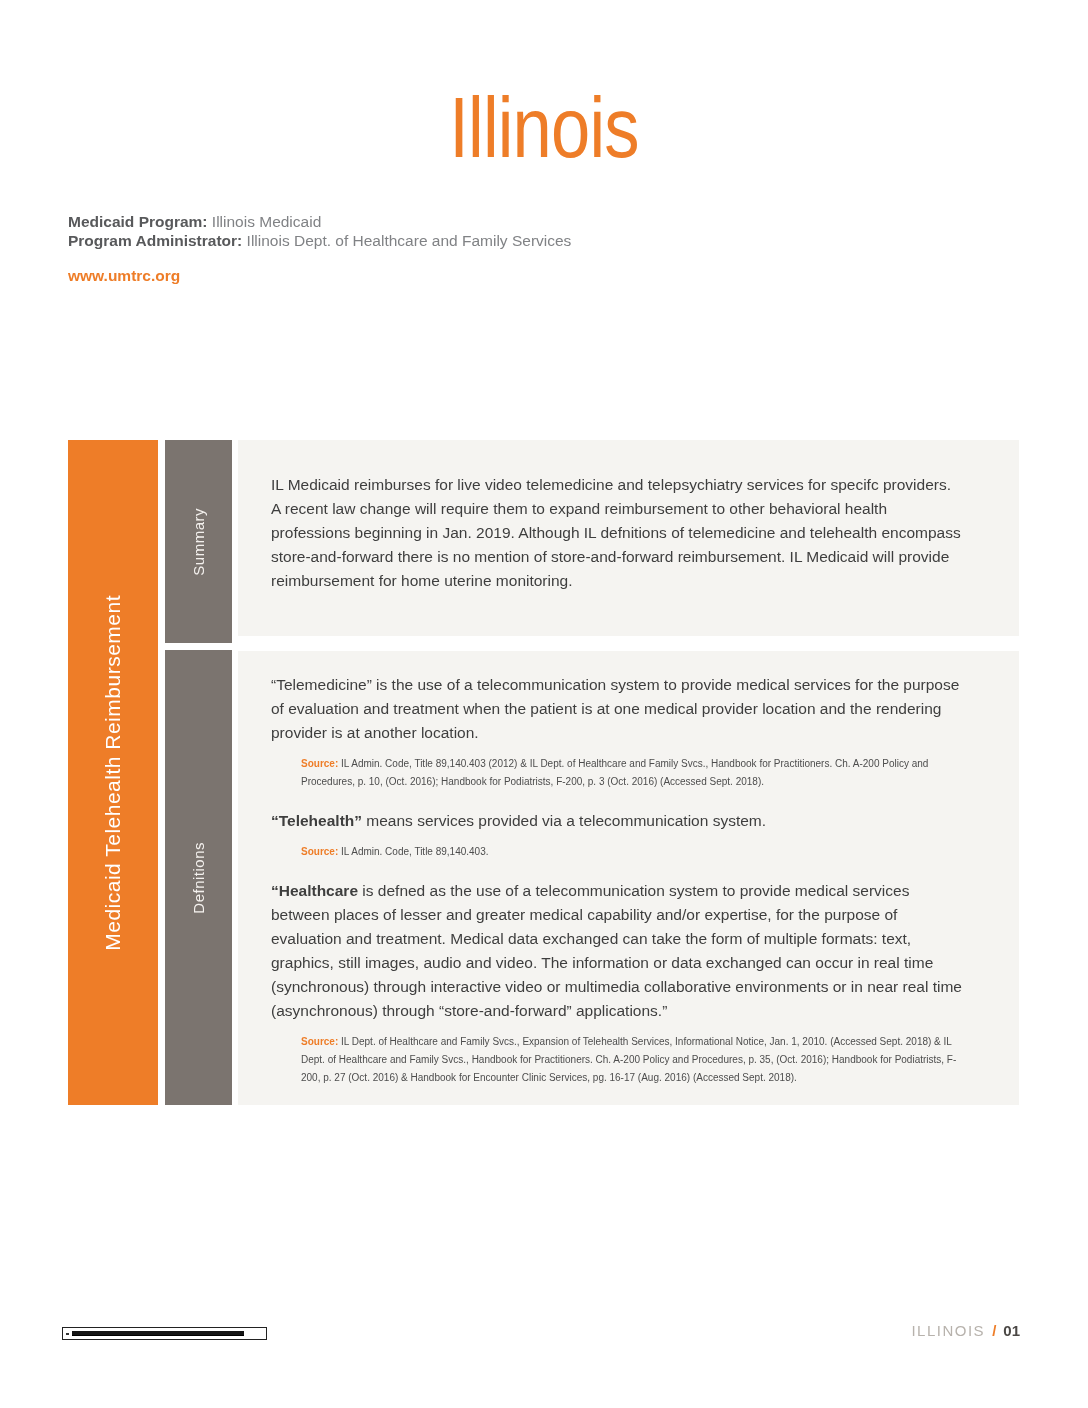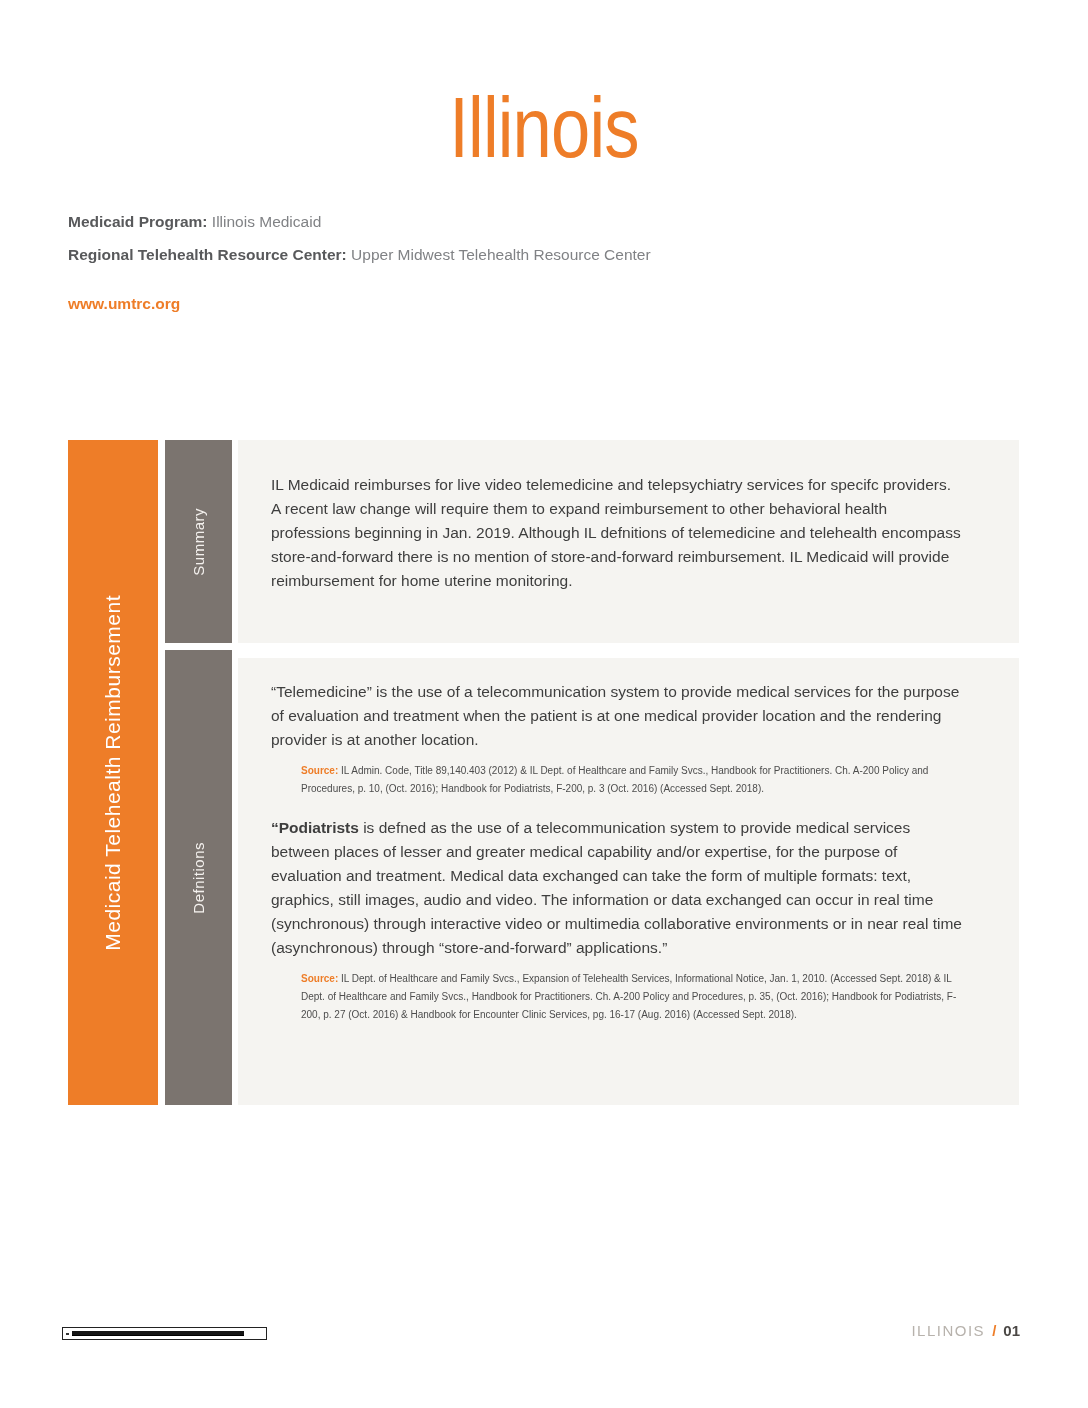"Medicaid Program: Illinois Medicaid" .info { gap: 14px -> none }
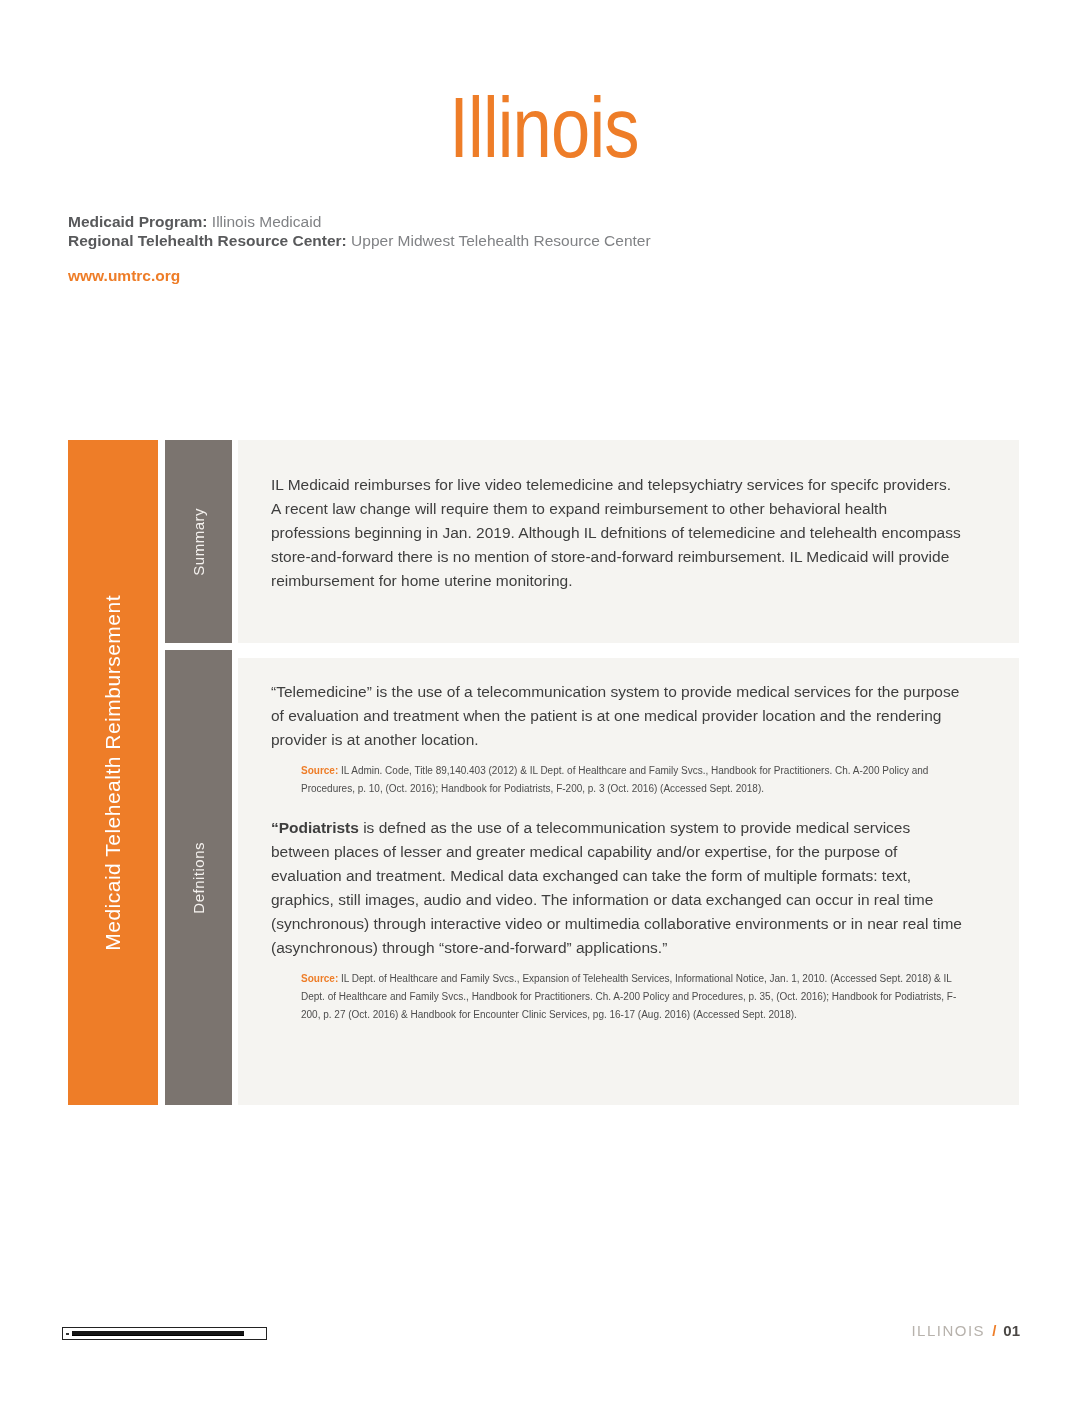"Program Administrator: Illinois Dept. of" p.row { html: none -> <p> <span>Program Administrator:</span> <span>Illinois Dept. of Healthcare and Family Services</span> </p> }
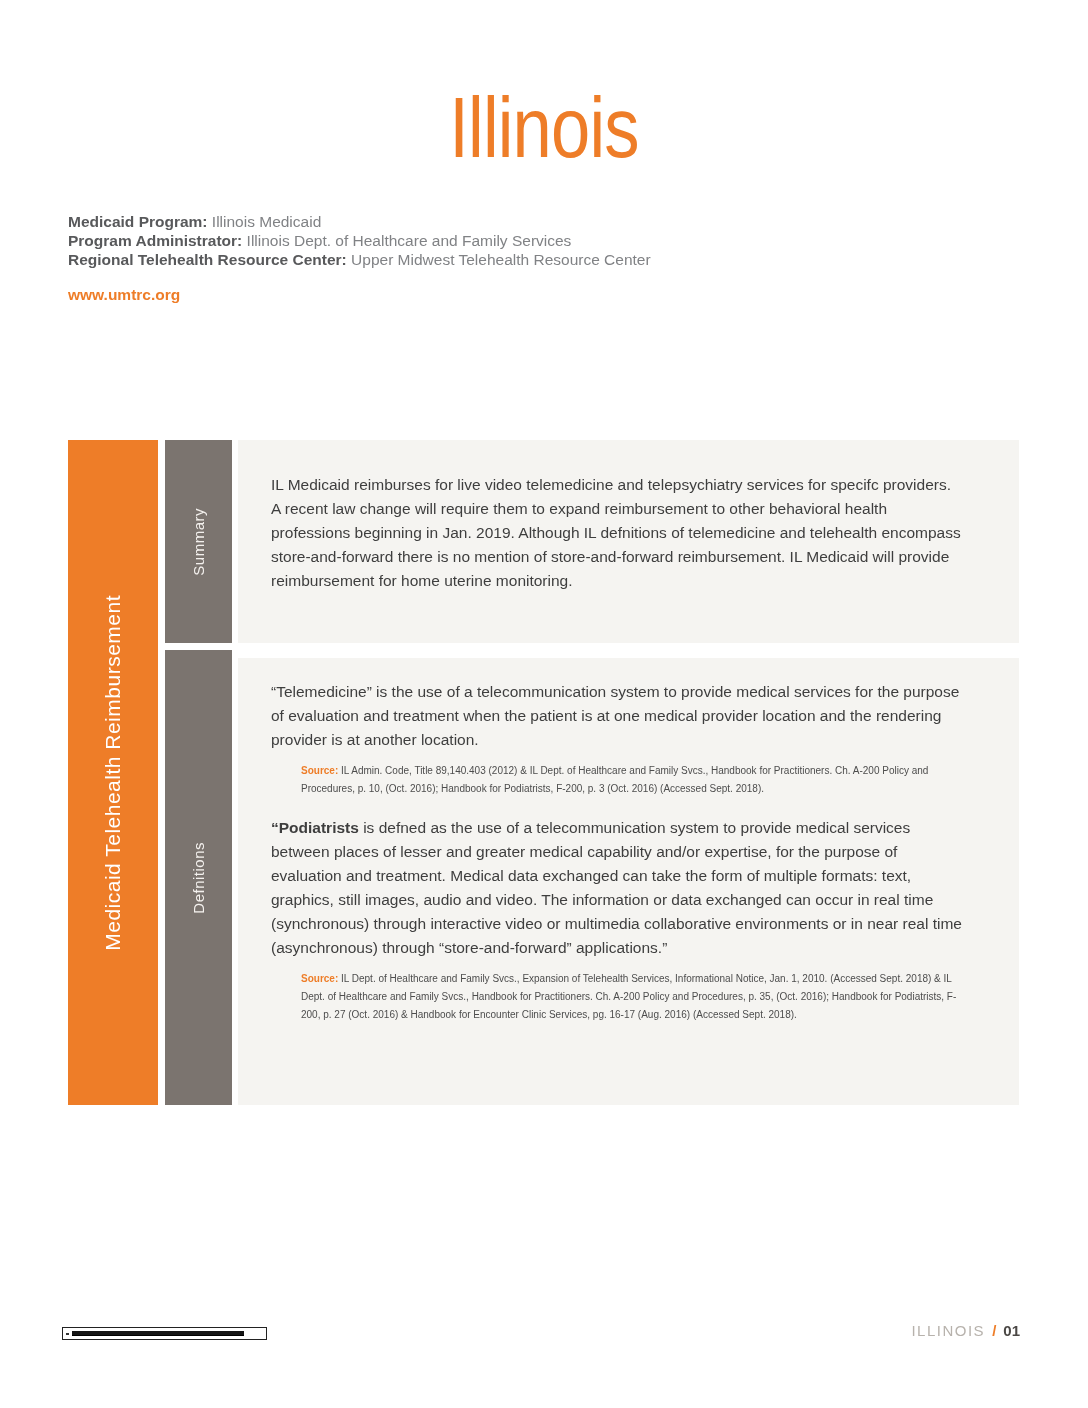"Regional Telehealth Resource Center:" p.row { html: <p> <span>Regional Telehealth Resource Center:</span> <span>Upper Midwest Telehealth Resource Center</span> </p> -> none }
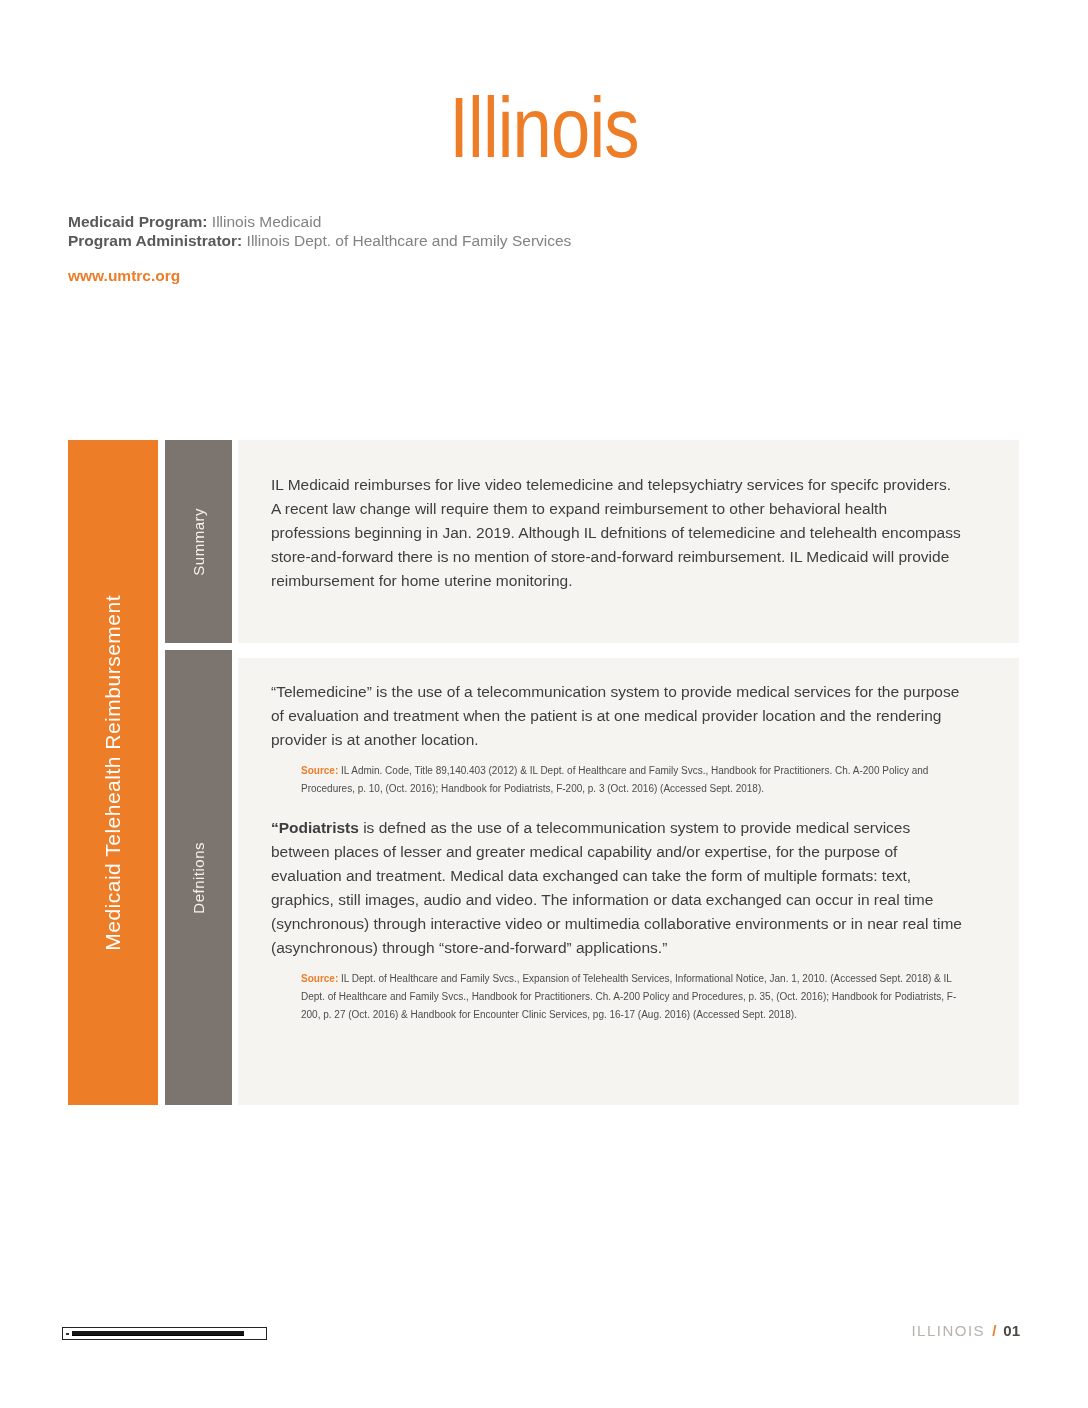"“Telehealth” means services provided via" div.def-item { html: none -> <div> <p> <span>“Telehealth”</span> <span>means services provided via a telecommunication system.</span> </p> <p> <span>Source:</span> <span>IL Admin. Code, Title 89,140.403.</span> </p> </div> }
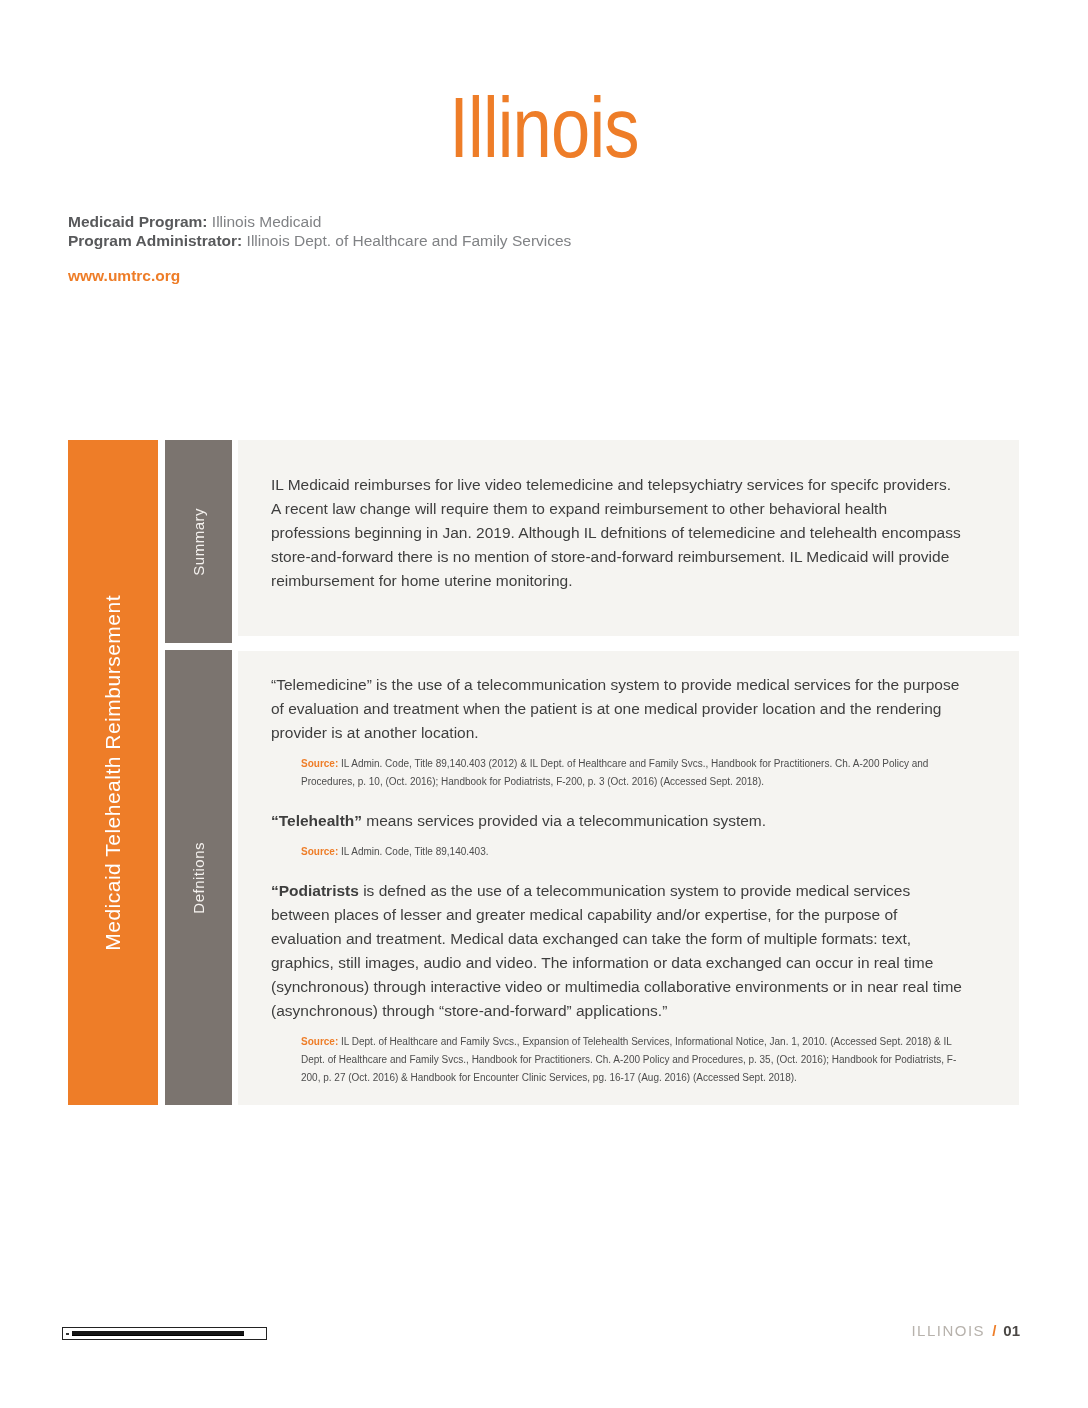"“Podiatrists" span.term { text: Podiatrists -> Healthcare }
